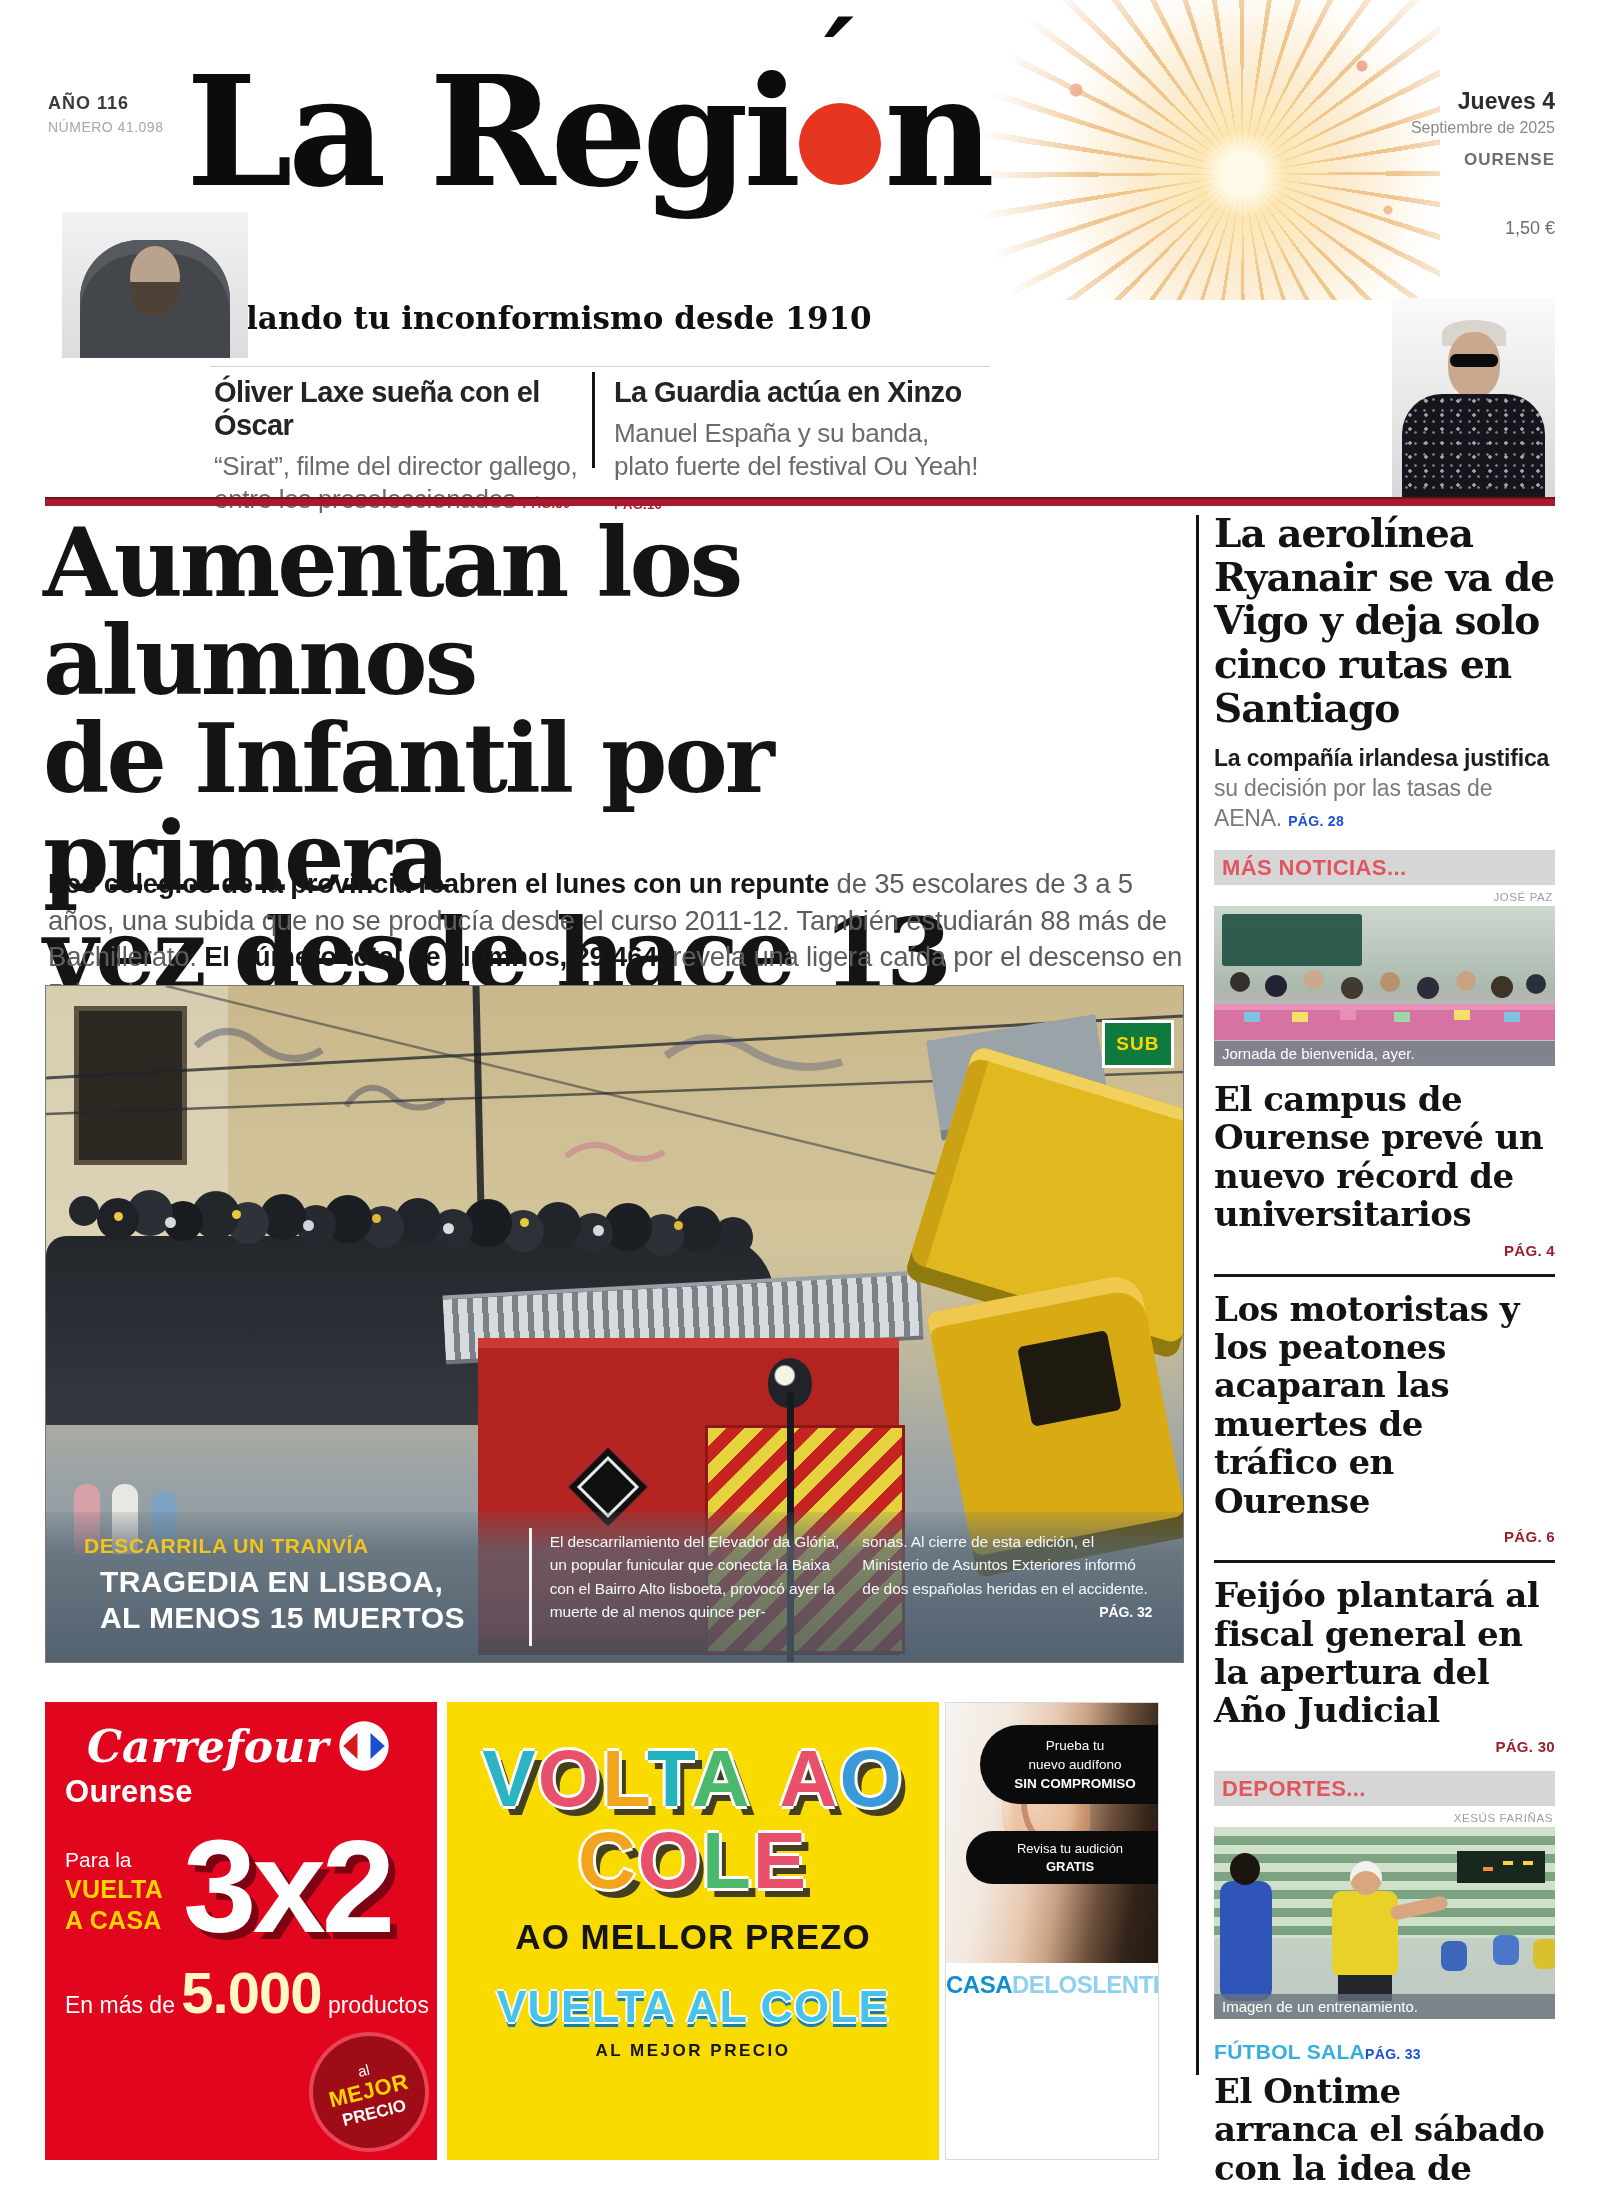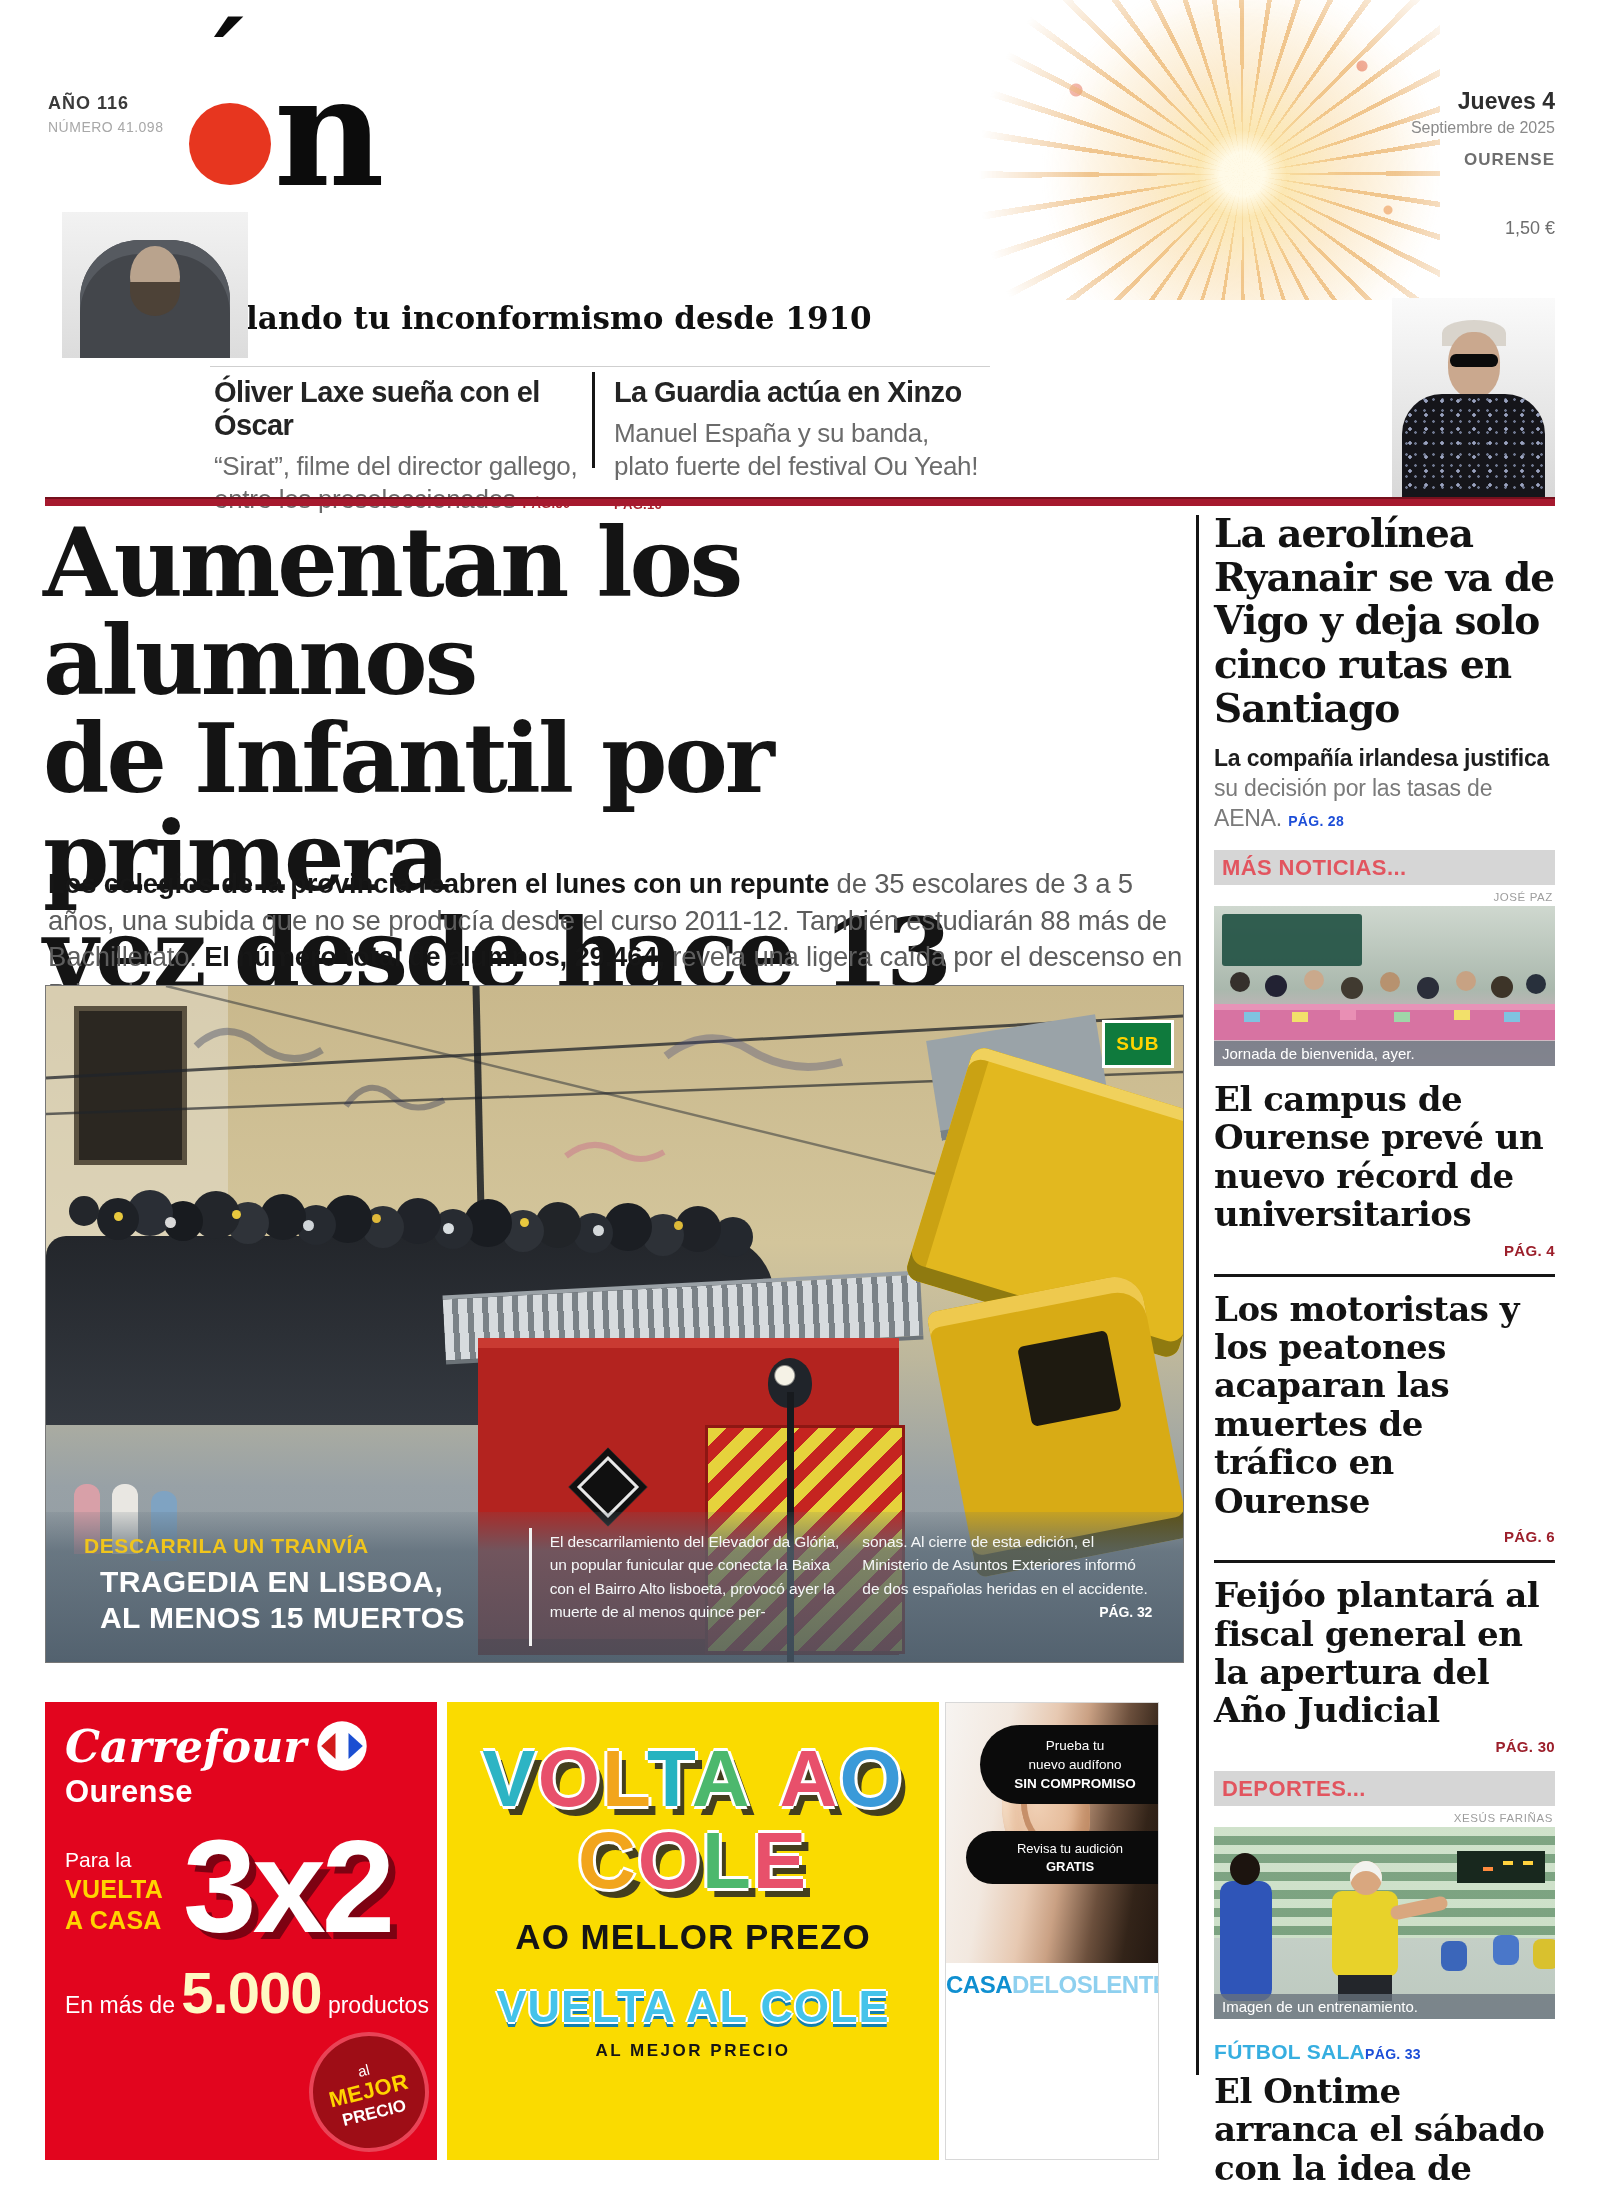"La Regi" span { html: none -> <span>La Regi</span> }
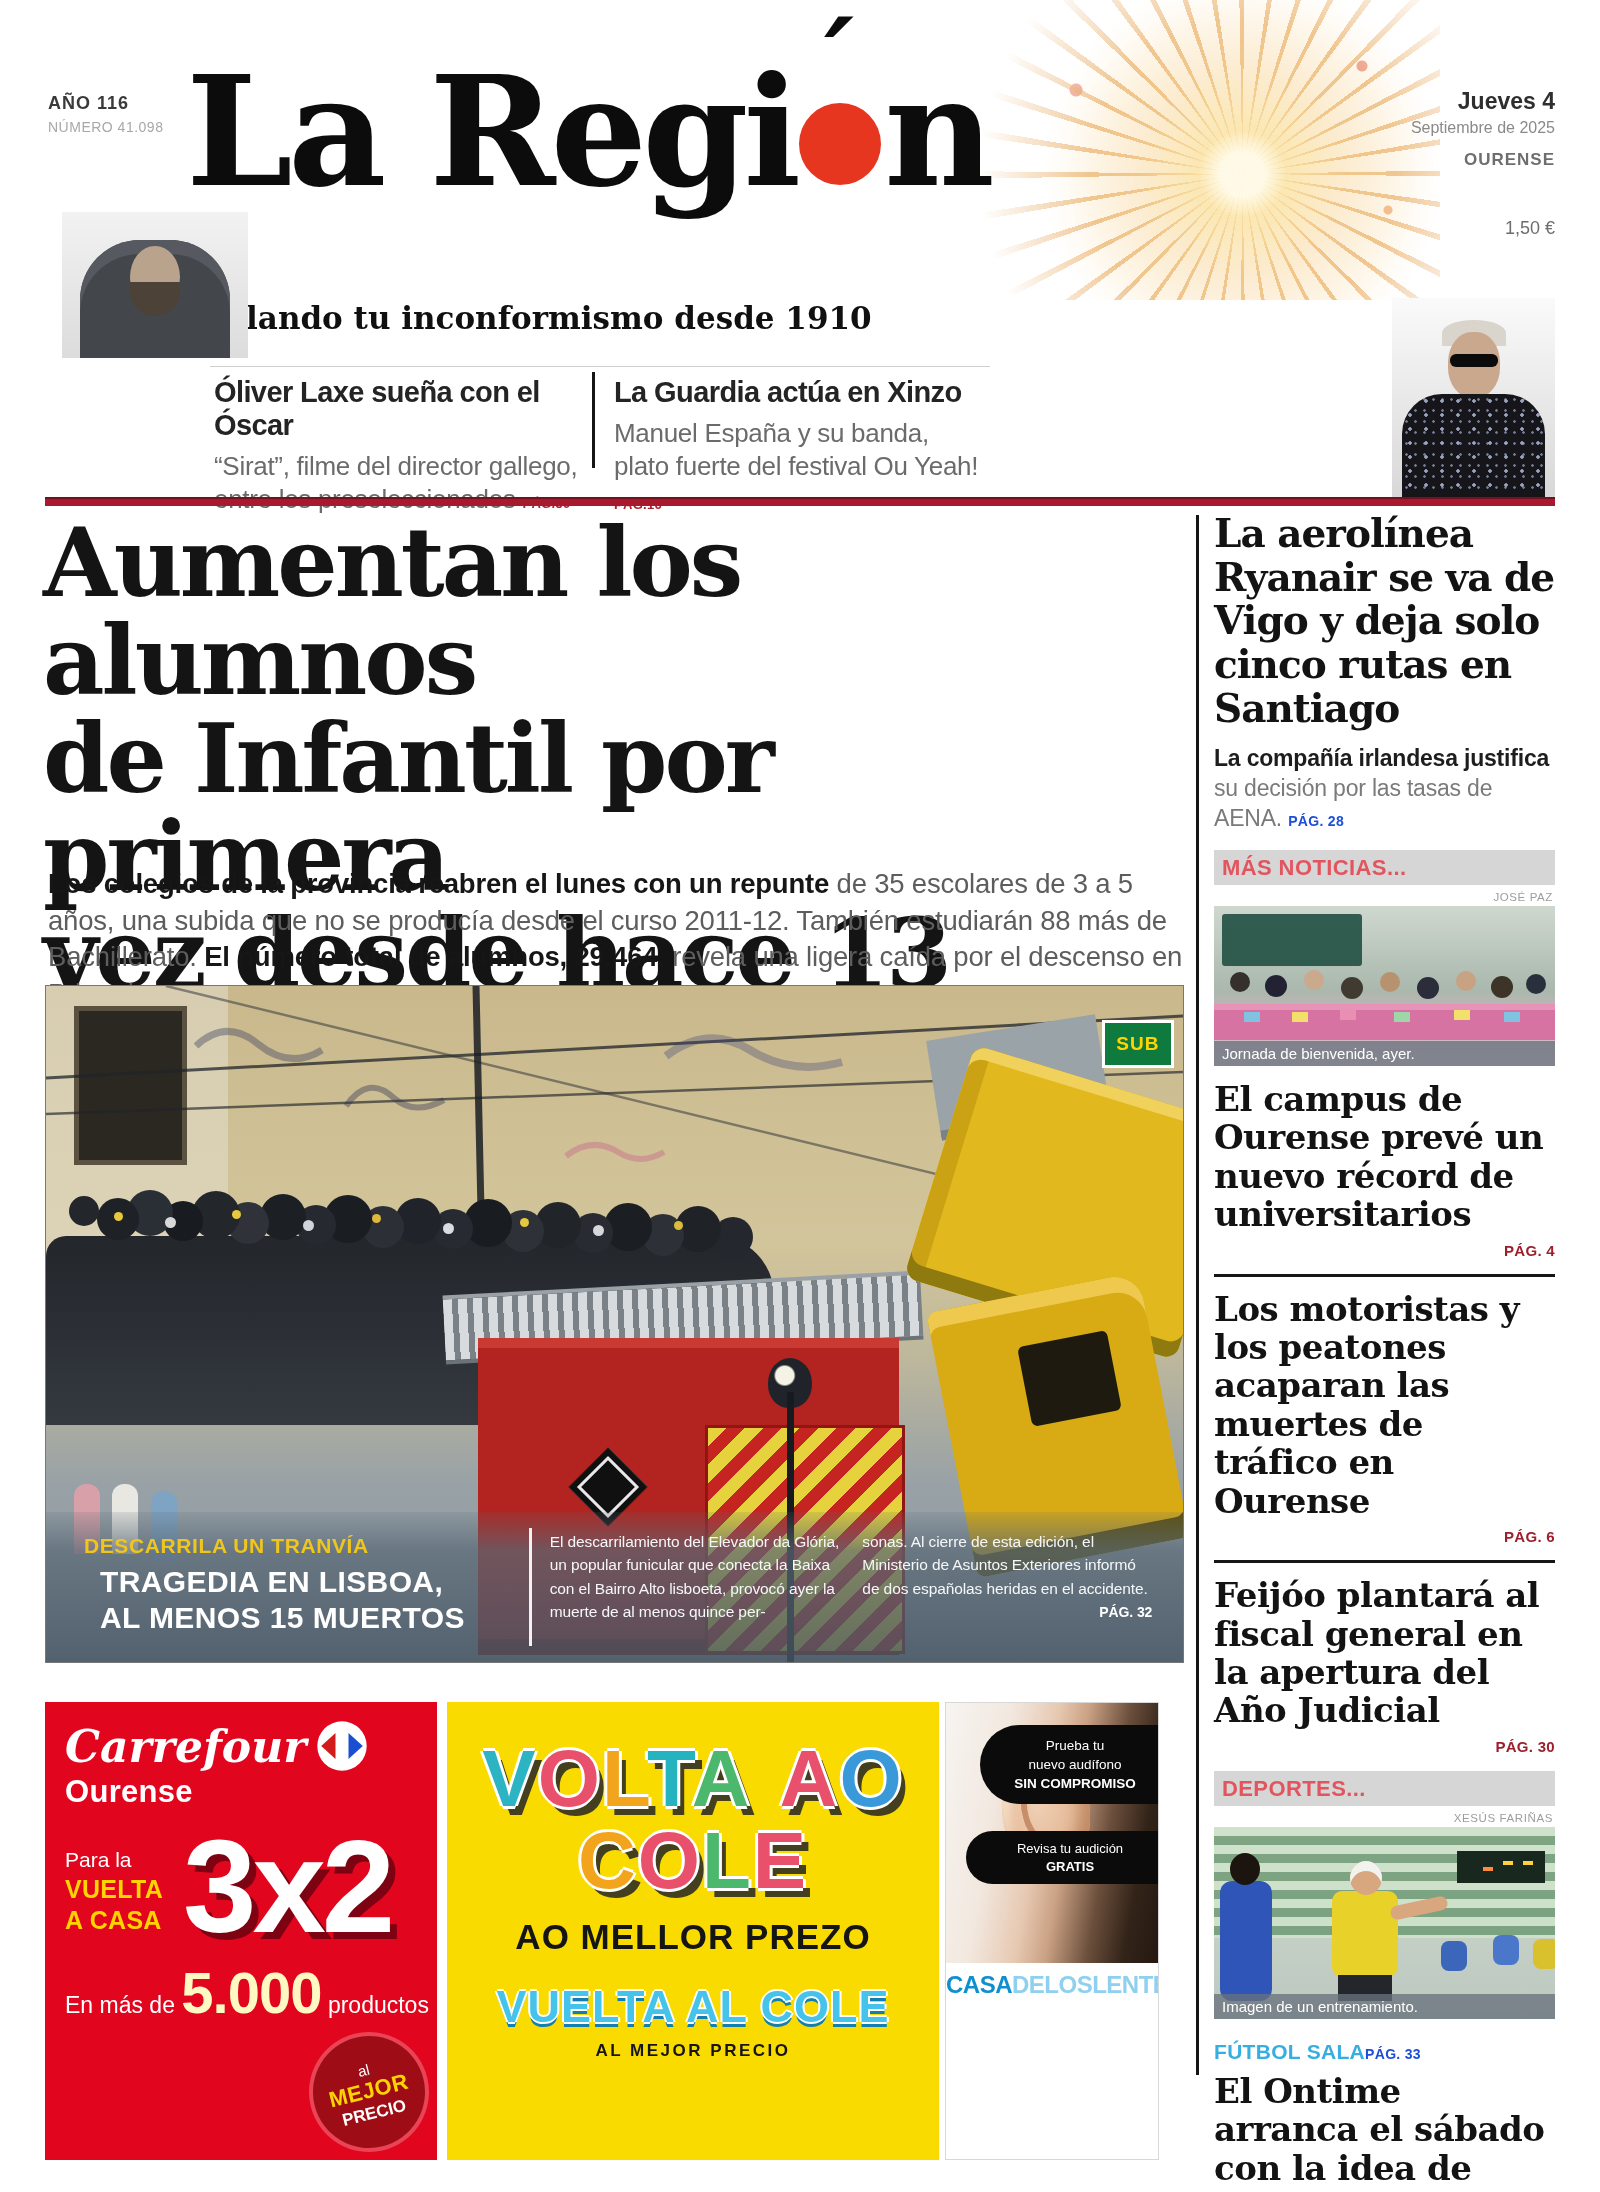"Carrefour" .cf-brand { margin-left: none -> 22px }
